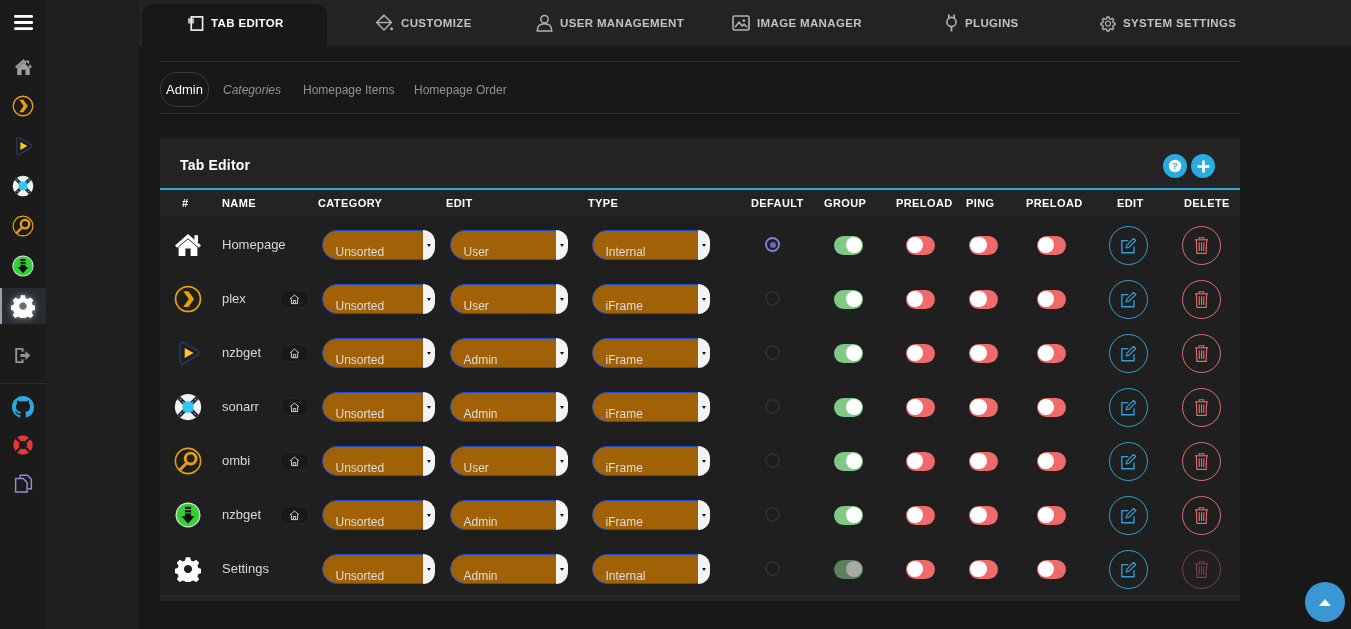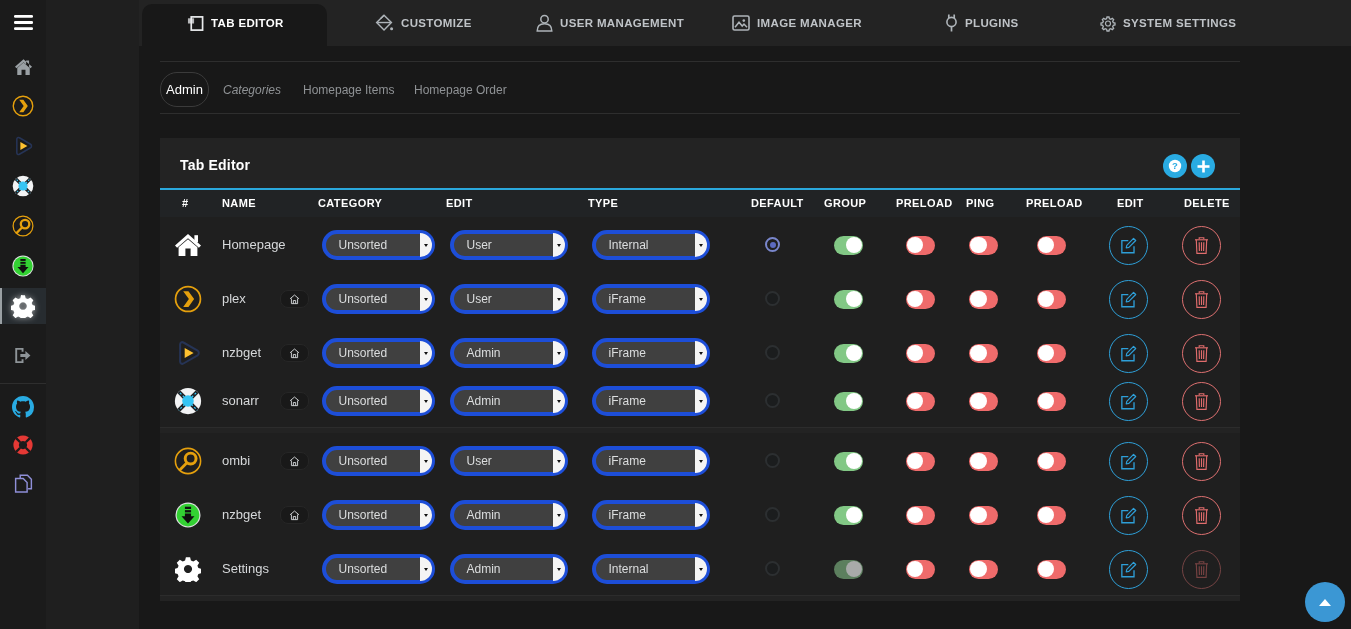"Unsorted" .sel { align-items: center -> flex-end; background: #404040 -> #a16207; border: 4px solid #1d4ed8 -> 1px solid #1d4ed8 }
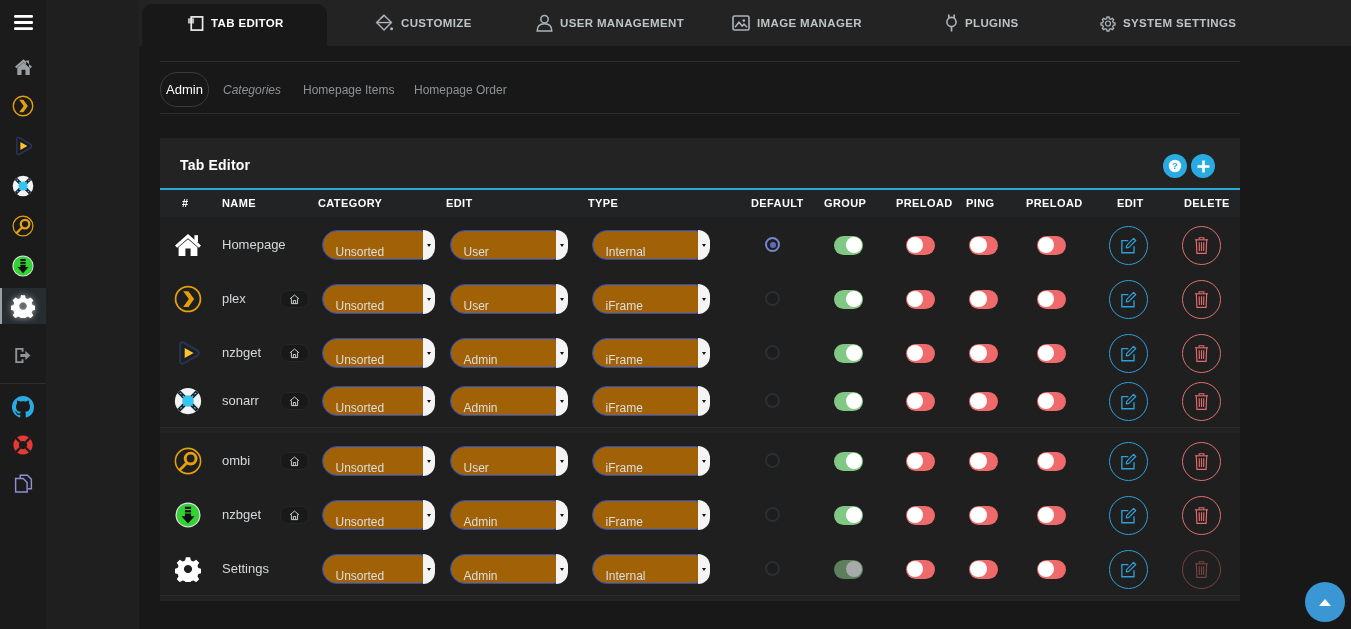"sonarr" div.row { top: 235px -> 241px }
